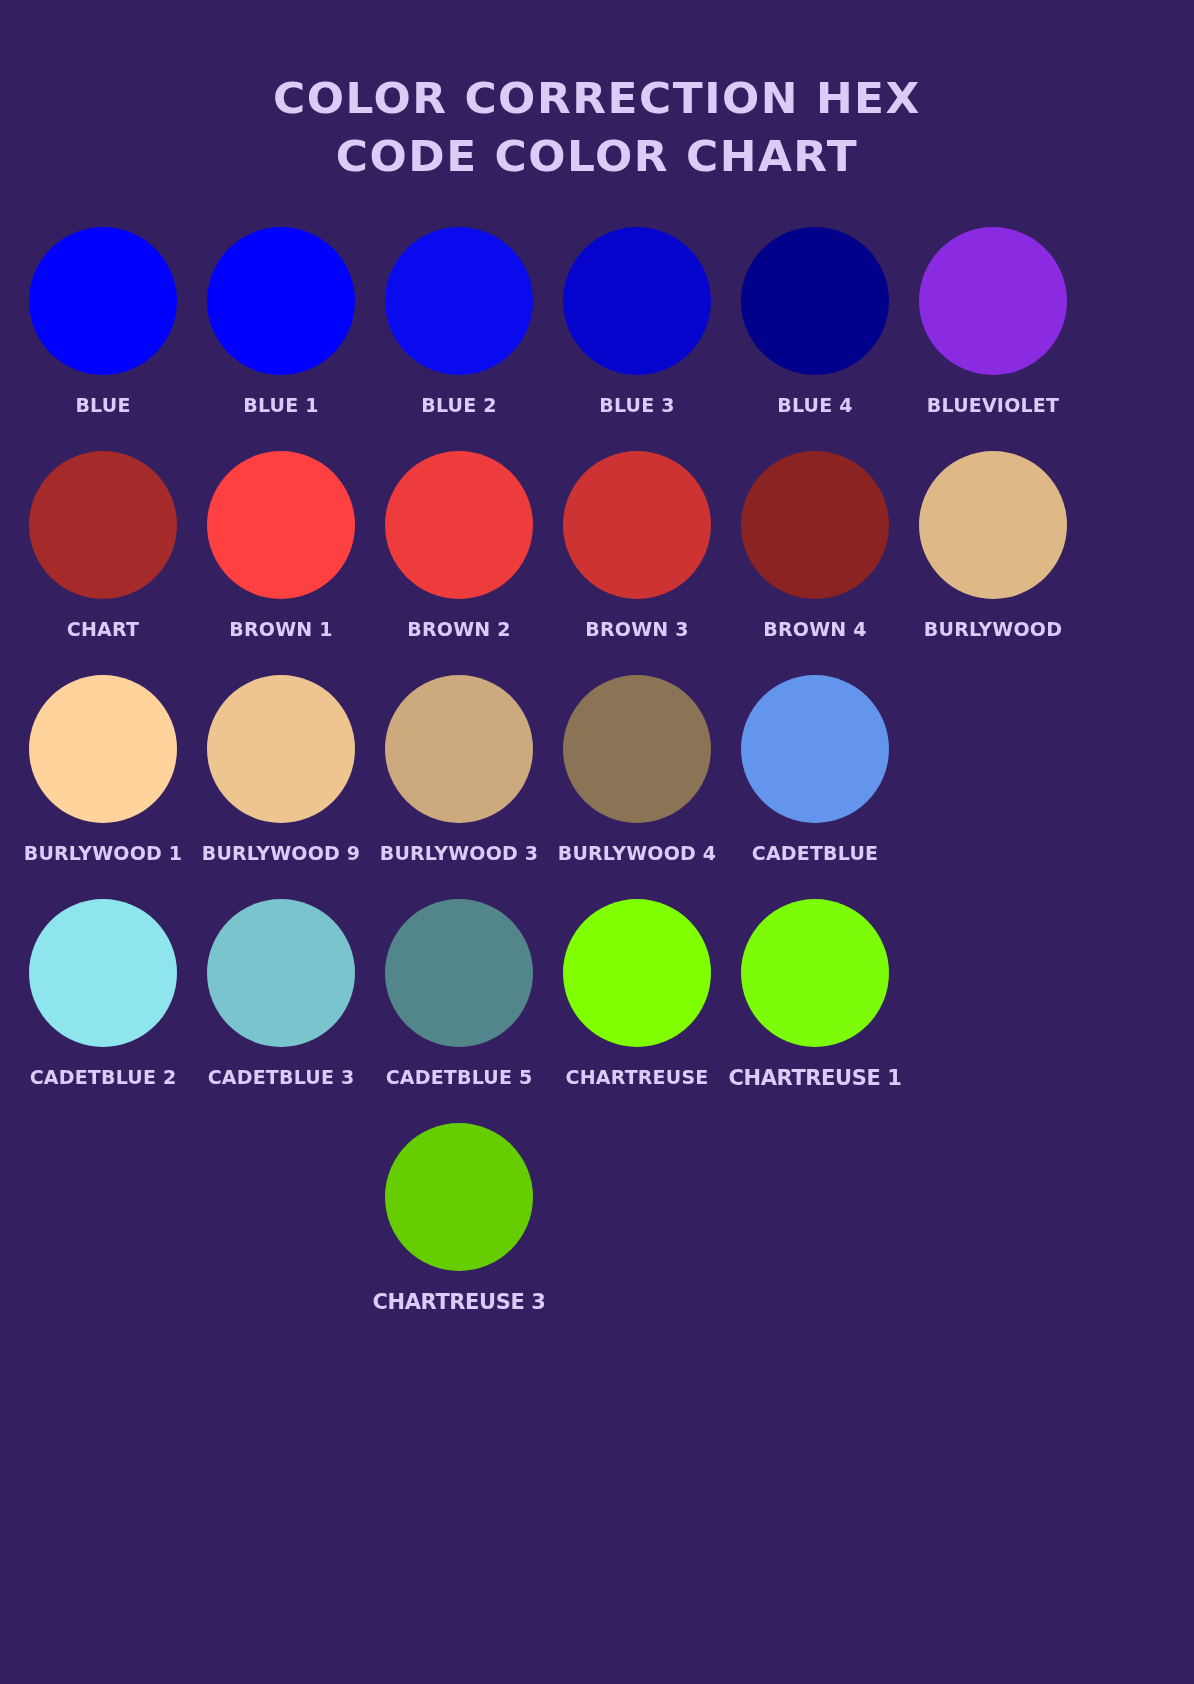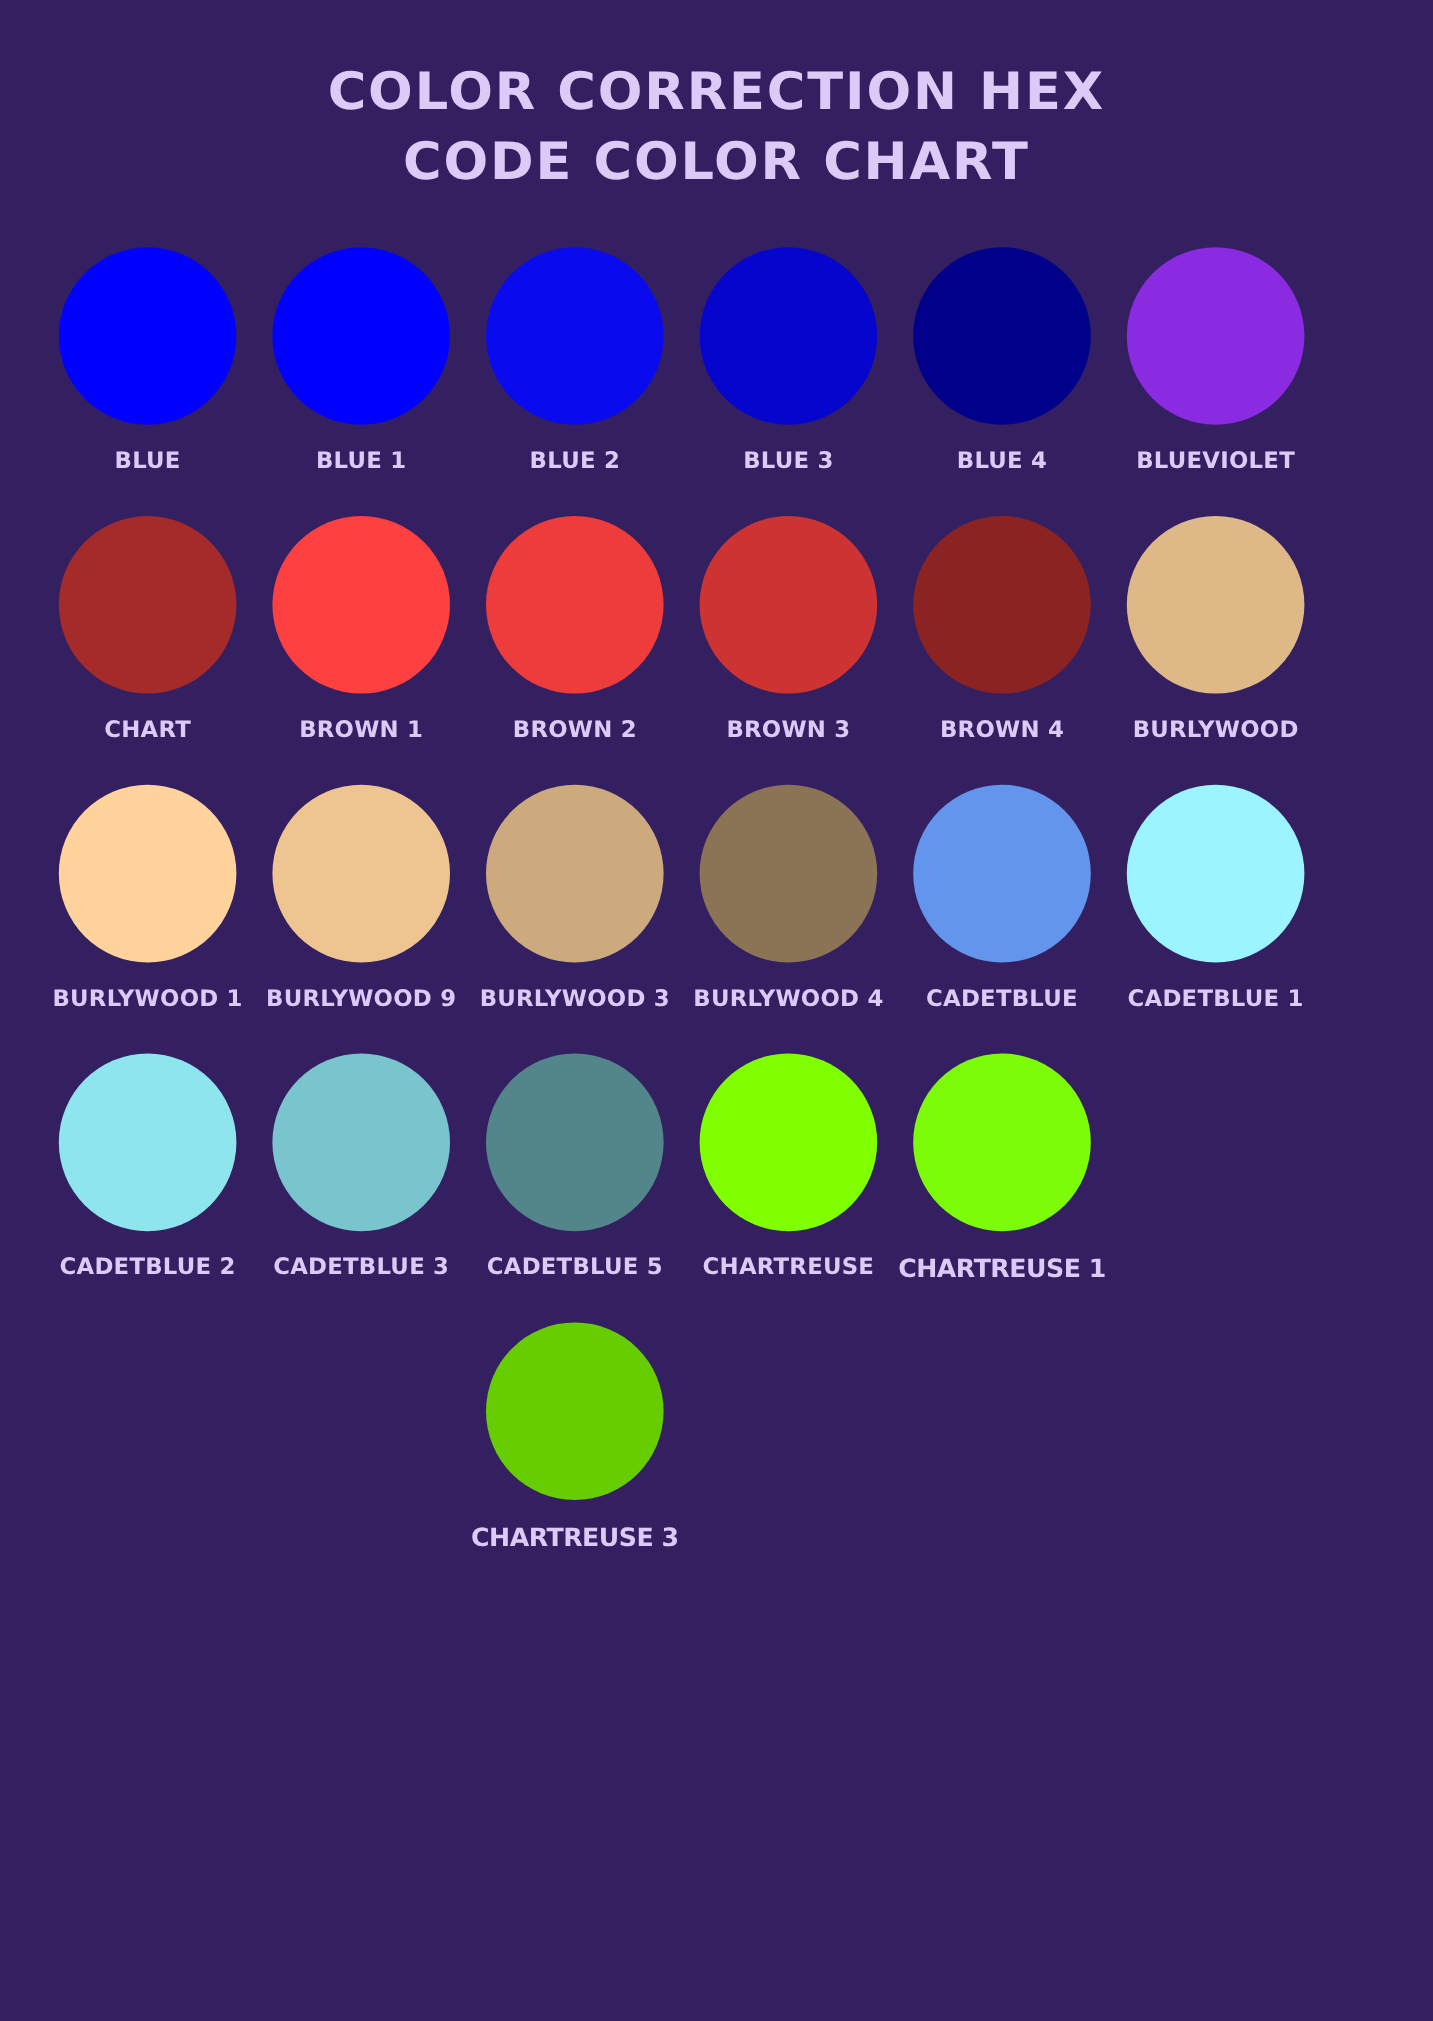"COLOR CORRECTION HEX" .page { margin-top: none -> 21px }
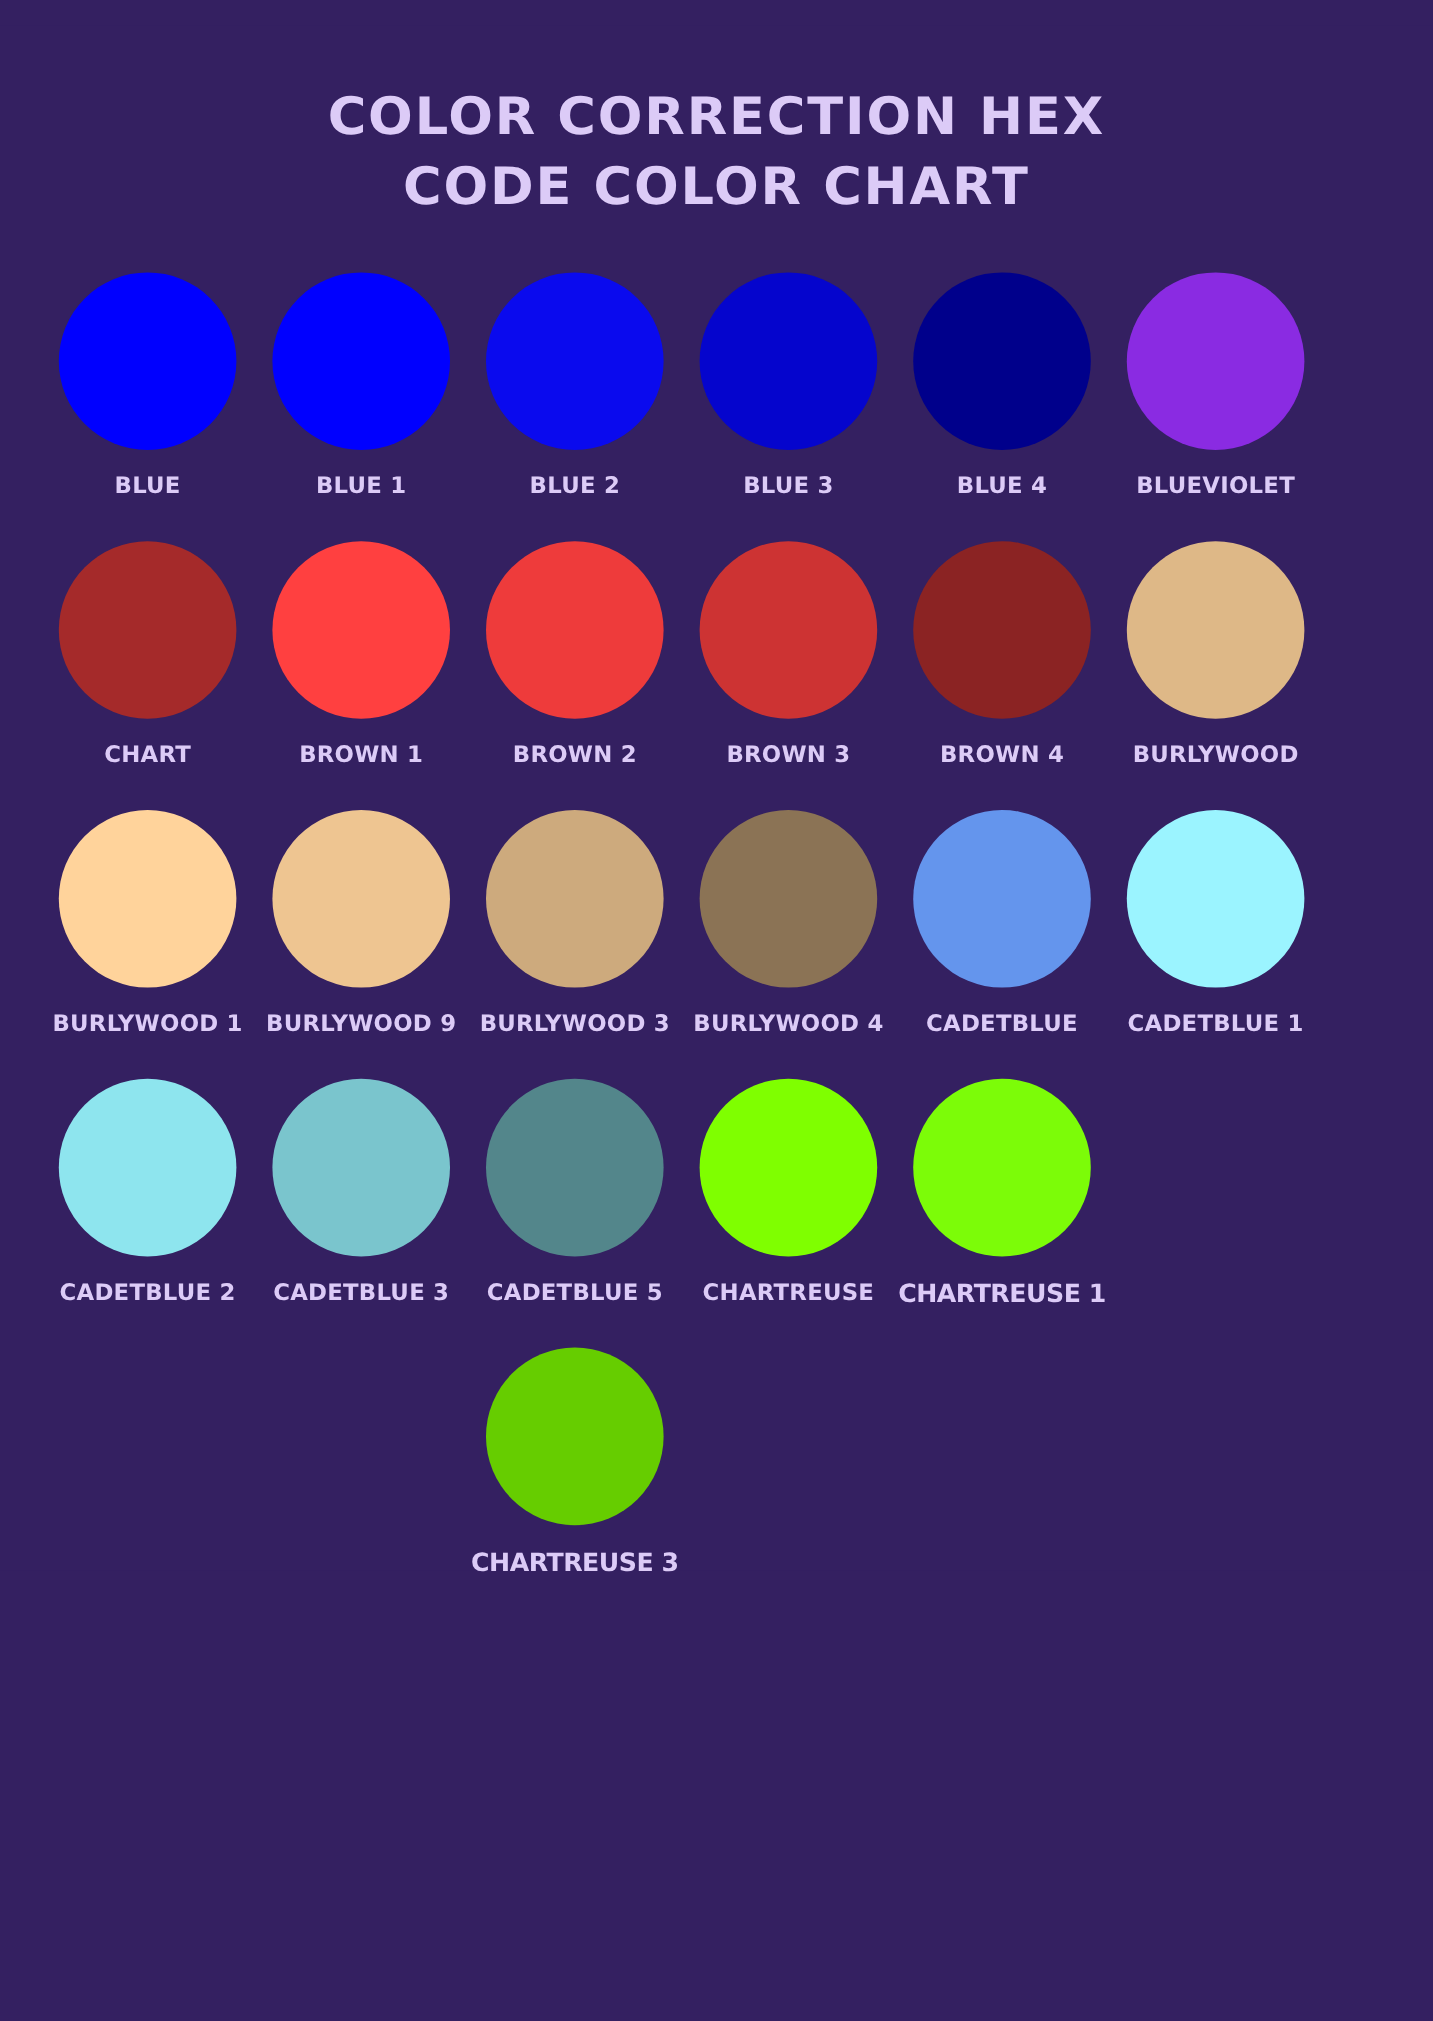"BLUE" .grid { padding: 0 34px -> 0 14px }
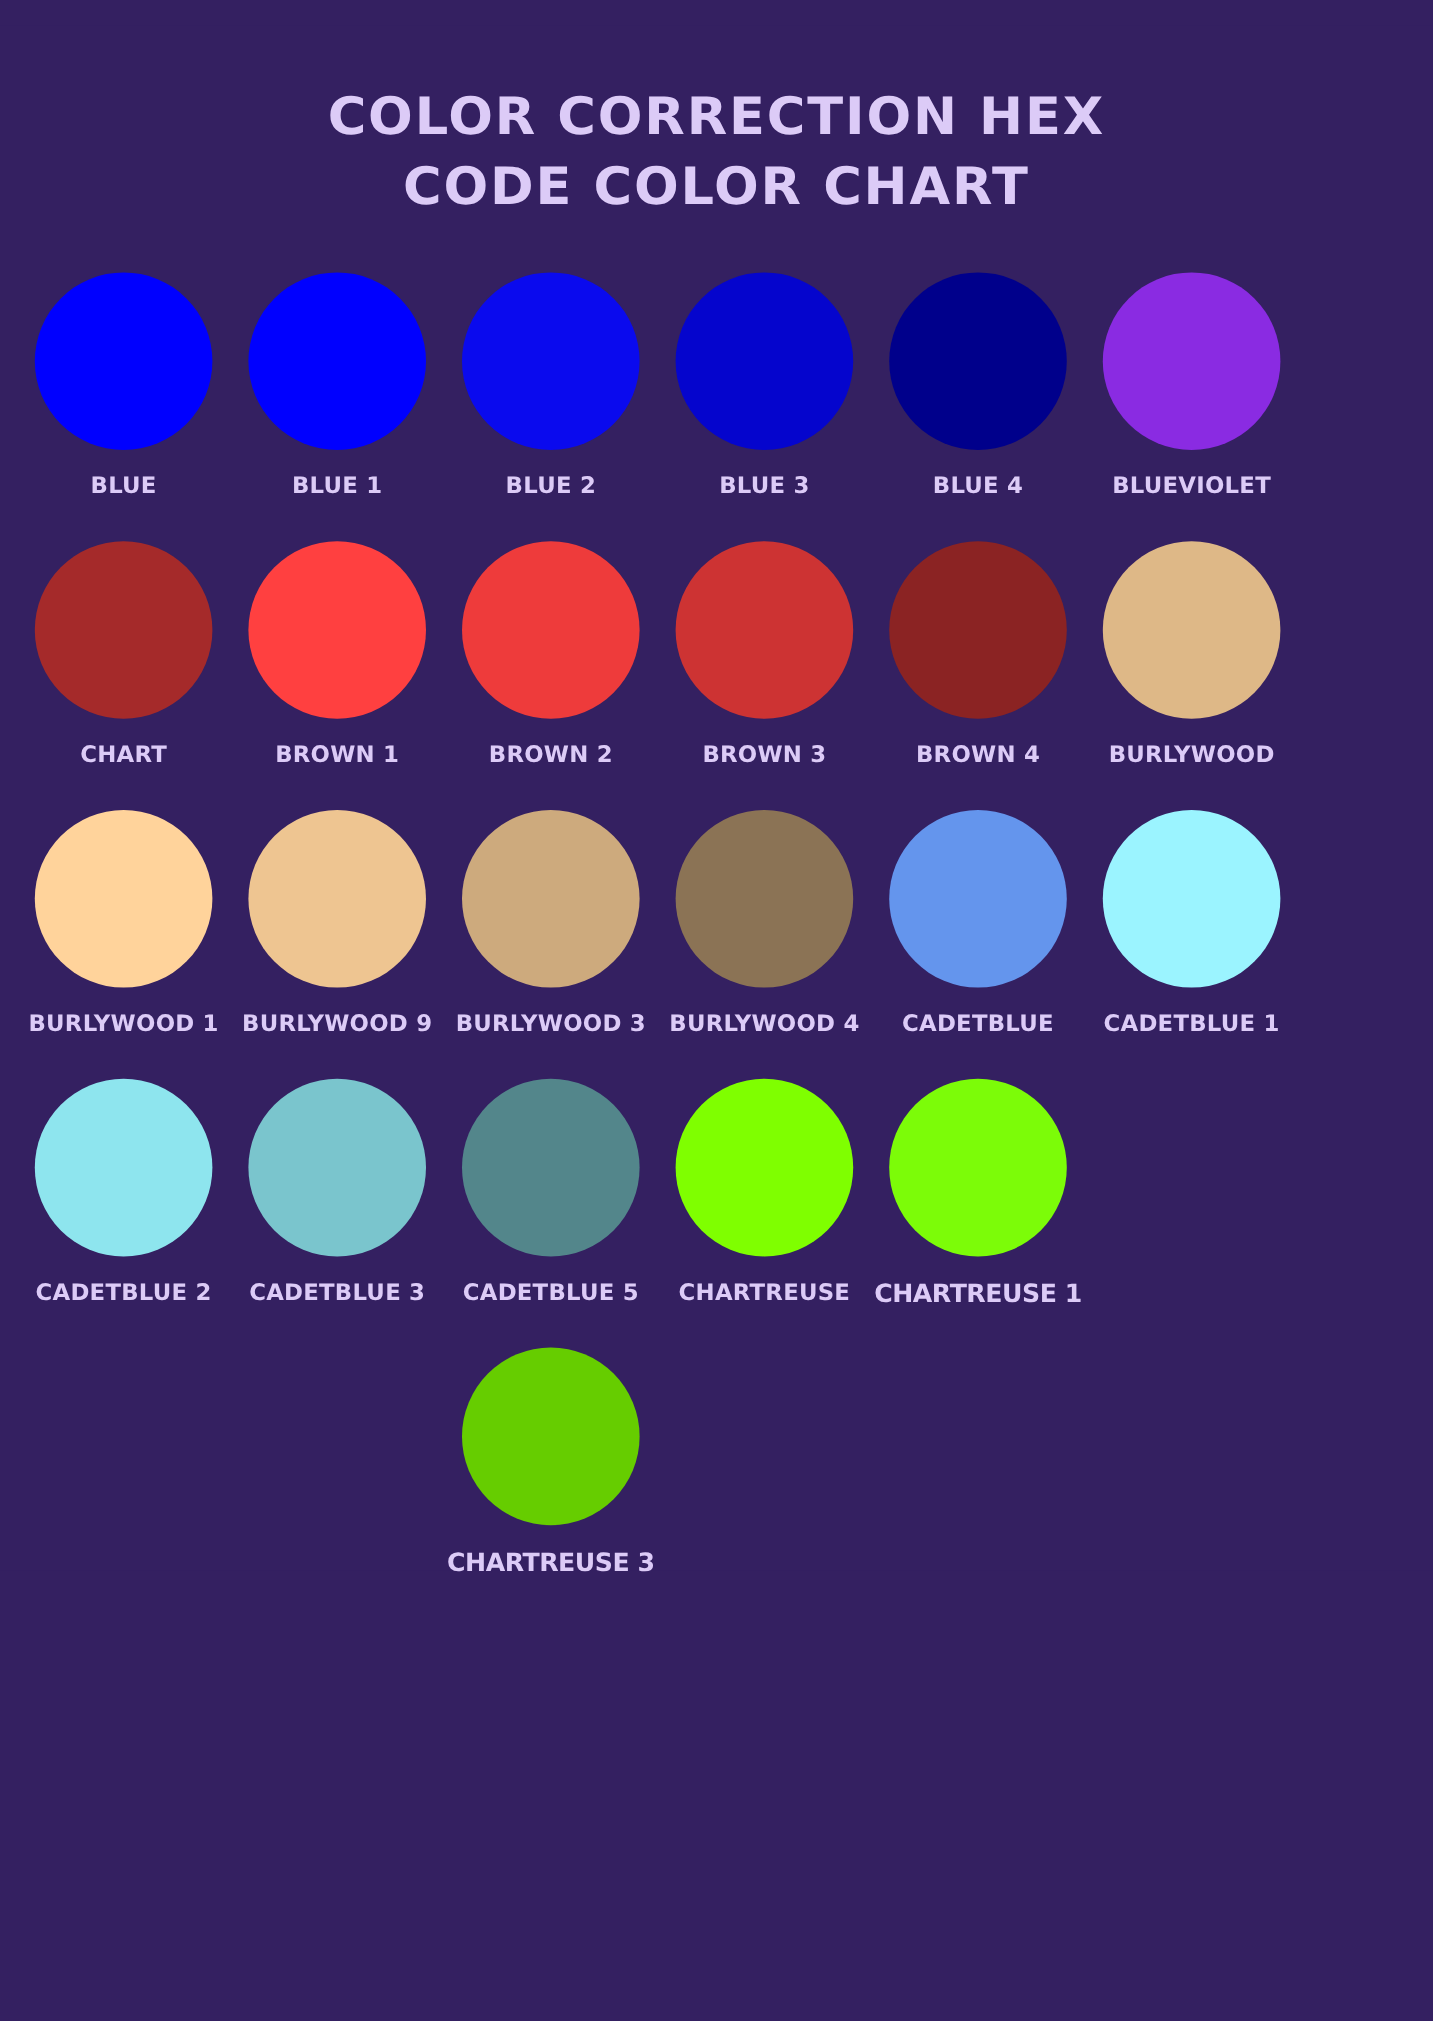"CADETBLUE 1" div.cell { html: <div> <div></div> <div>CADETBLUE 1</div> </div> -> none }
